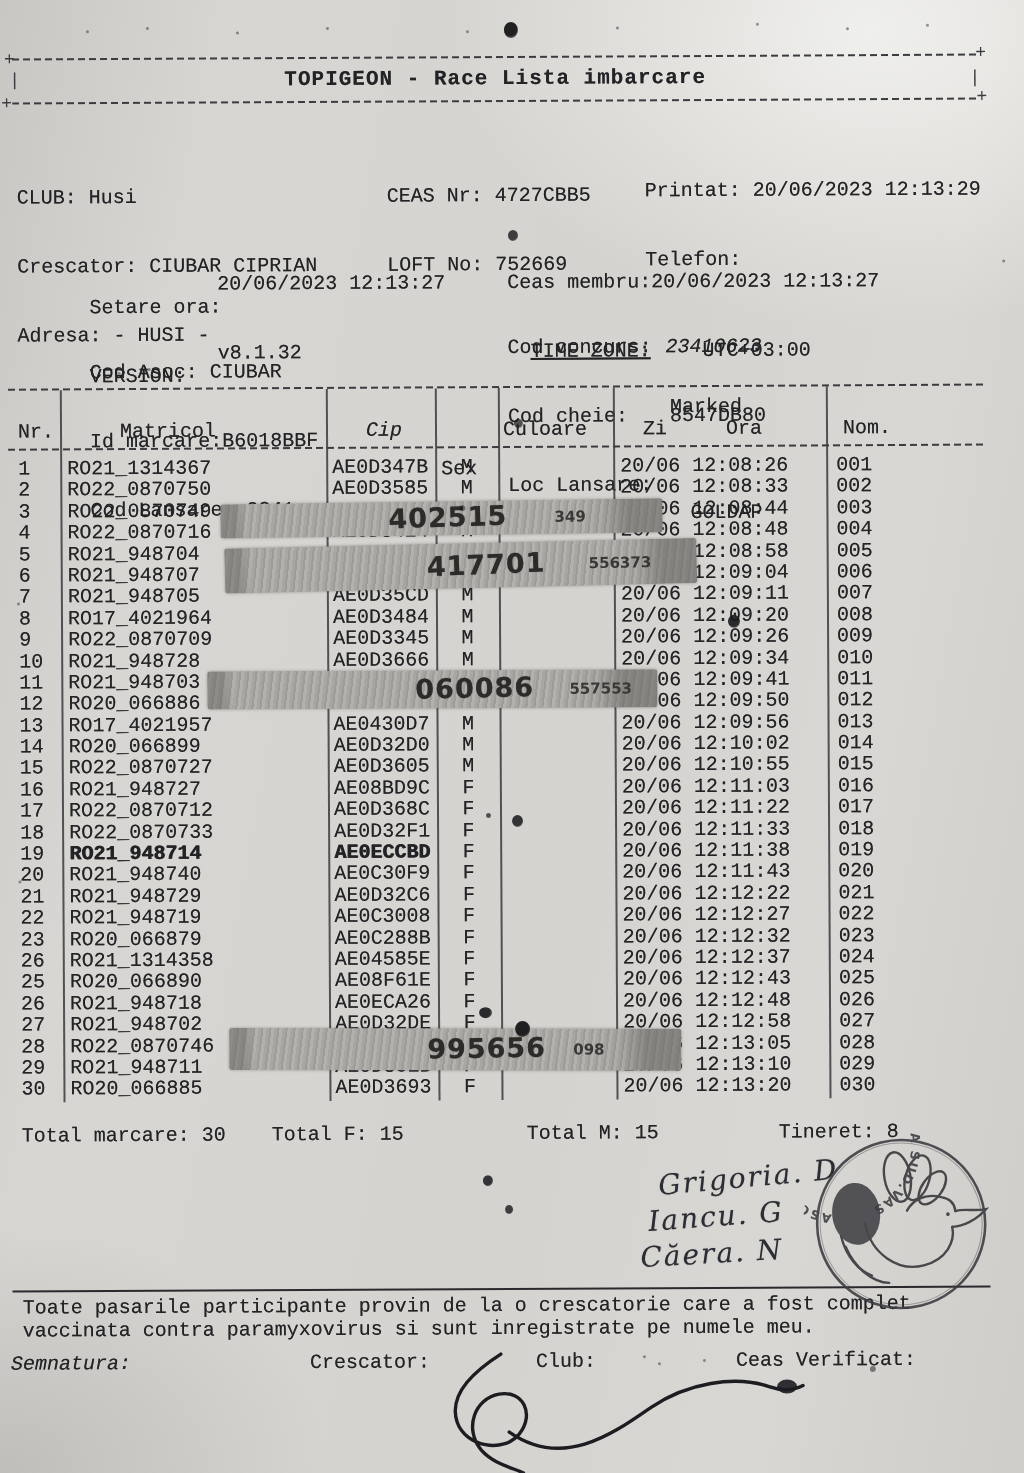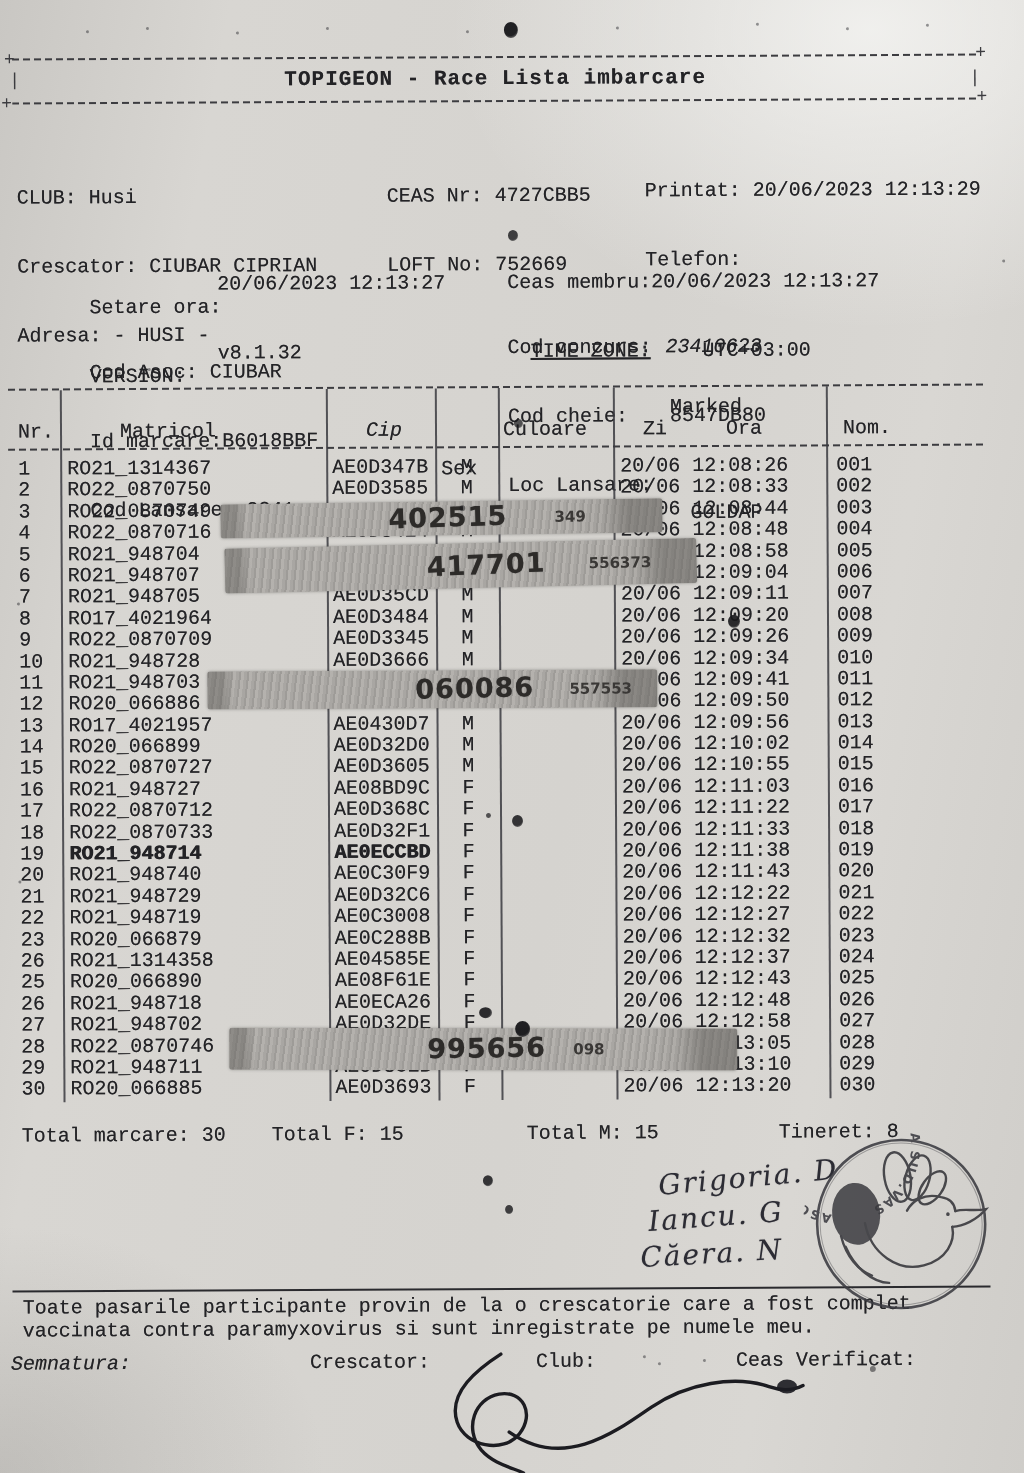"995656" .st-28 { width: 508px -> 452px }
